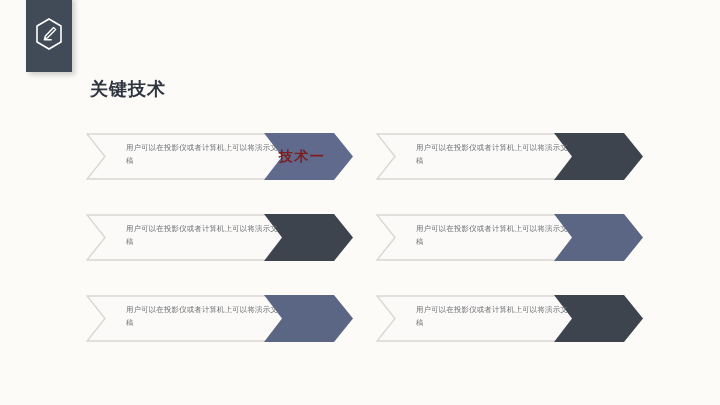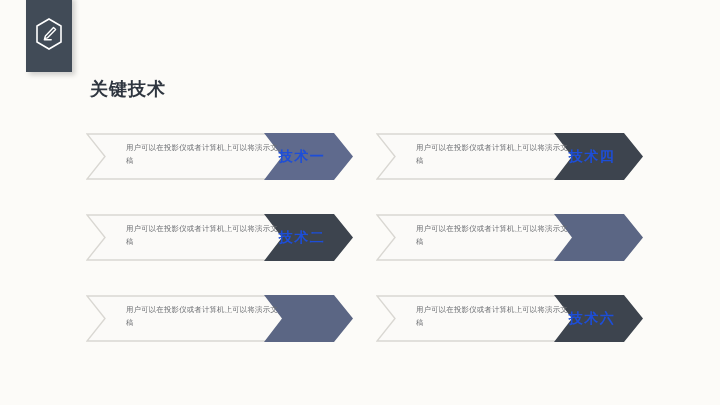"技术一" .tag { color: #1d4ed8 -> #7f1d1d }
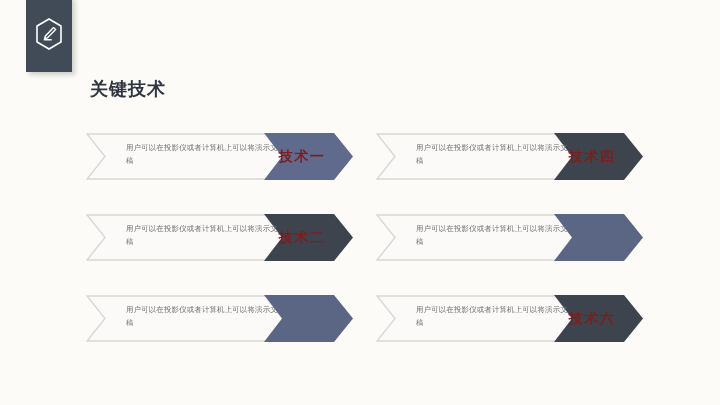"技术四" div.tag { html: <div>技术四</div> -> none }
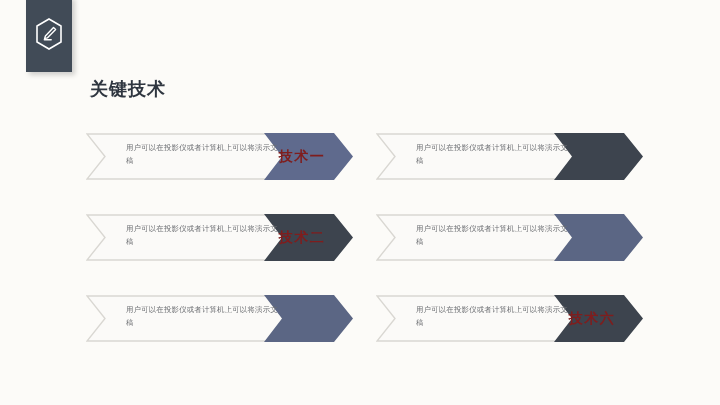"技术二" div.tag { html: <div>技术二</div> -> none }
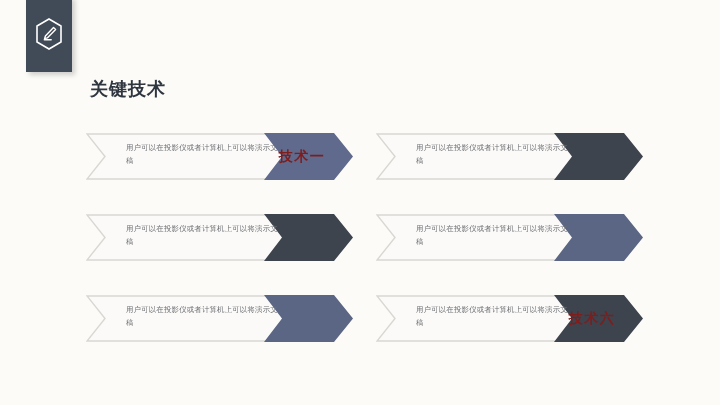"技术六" div.tag { html: <div>技术六</div> -> none }
